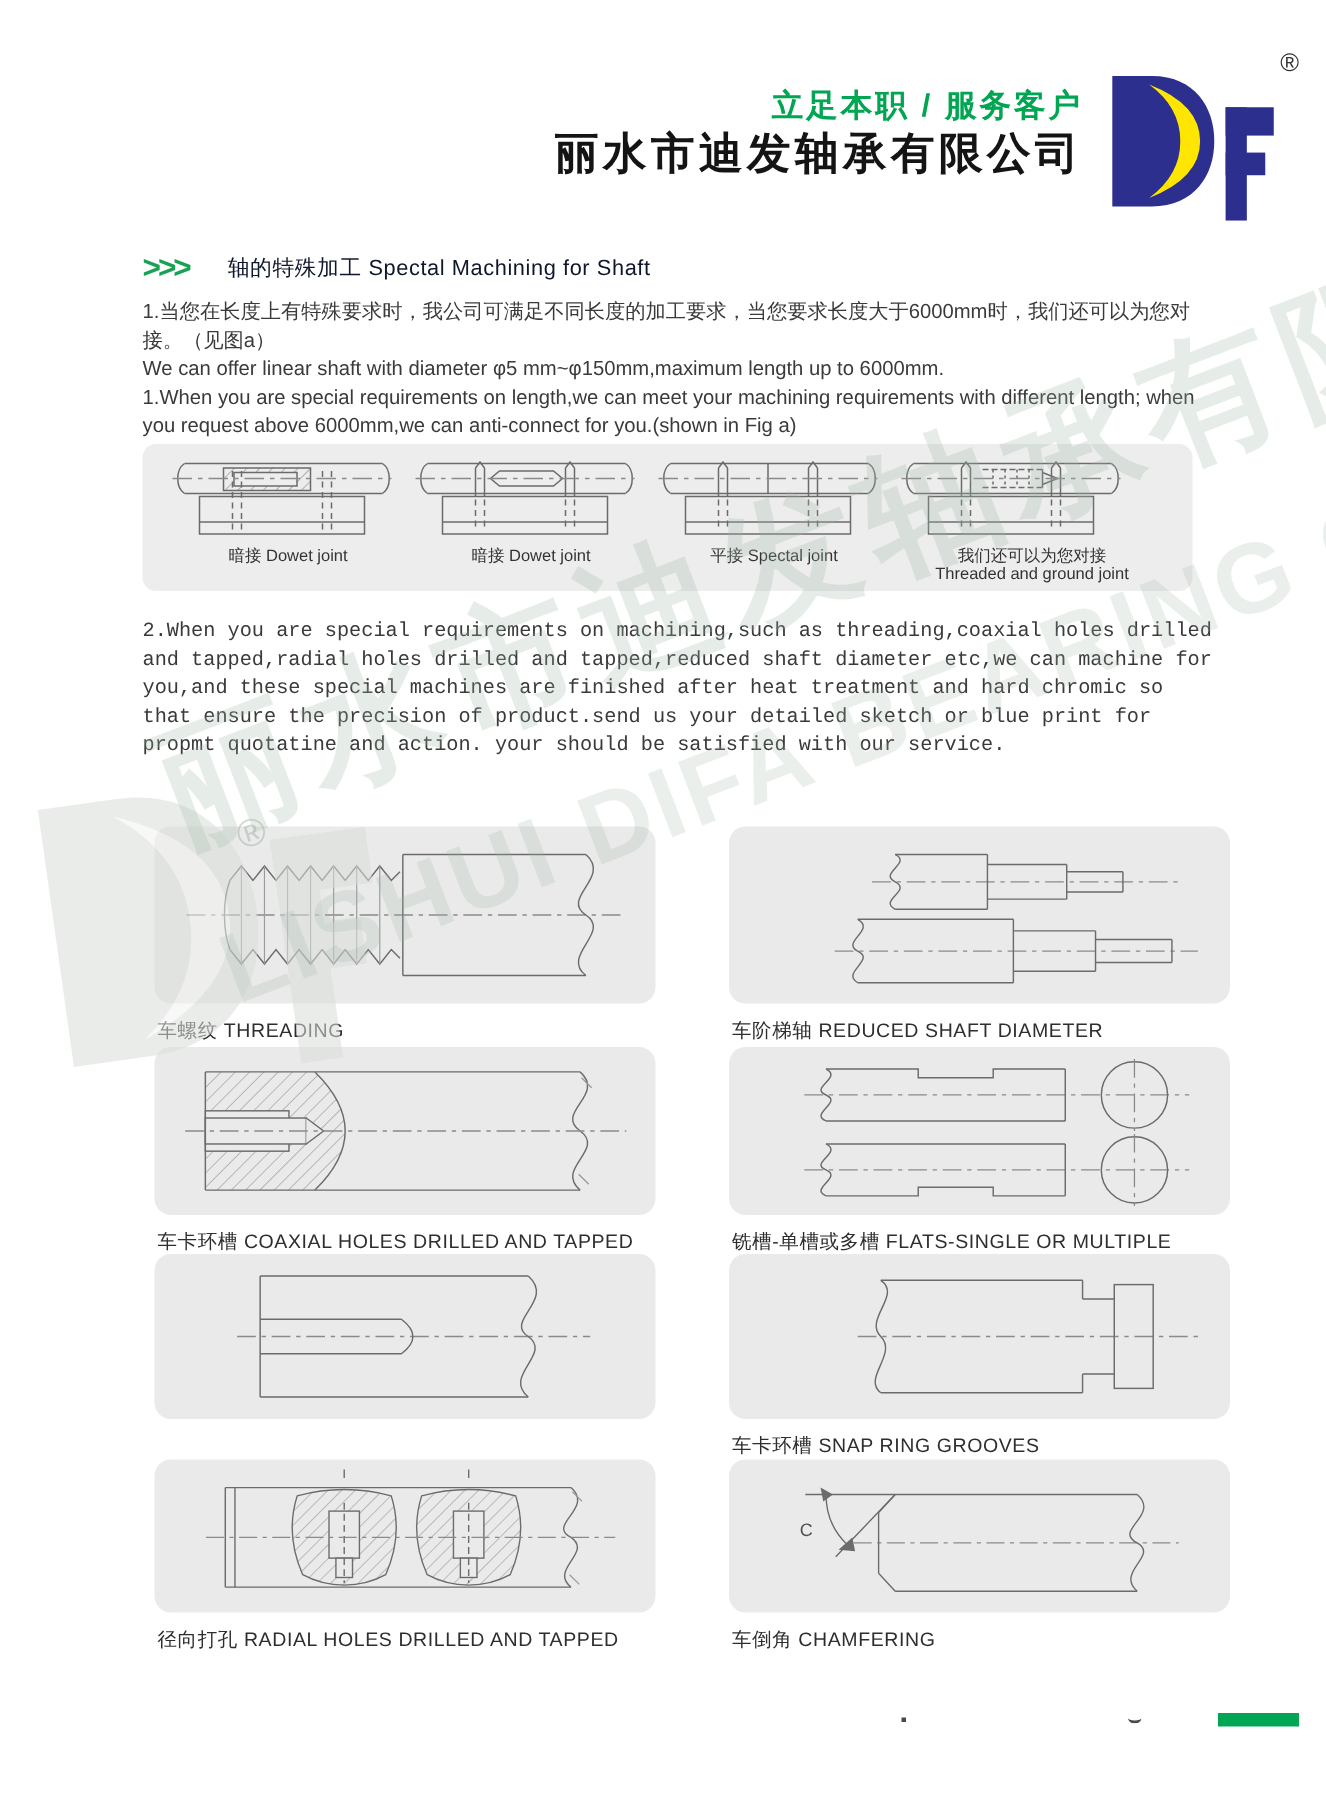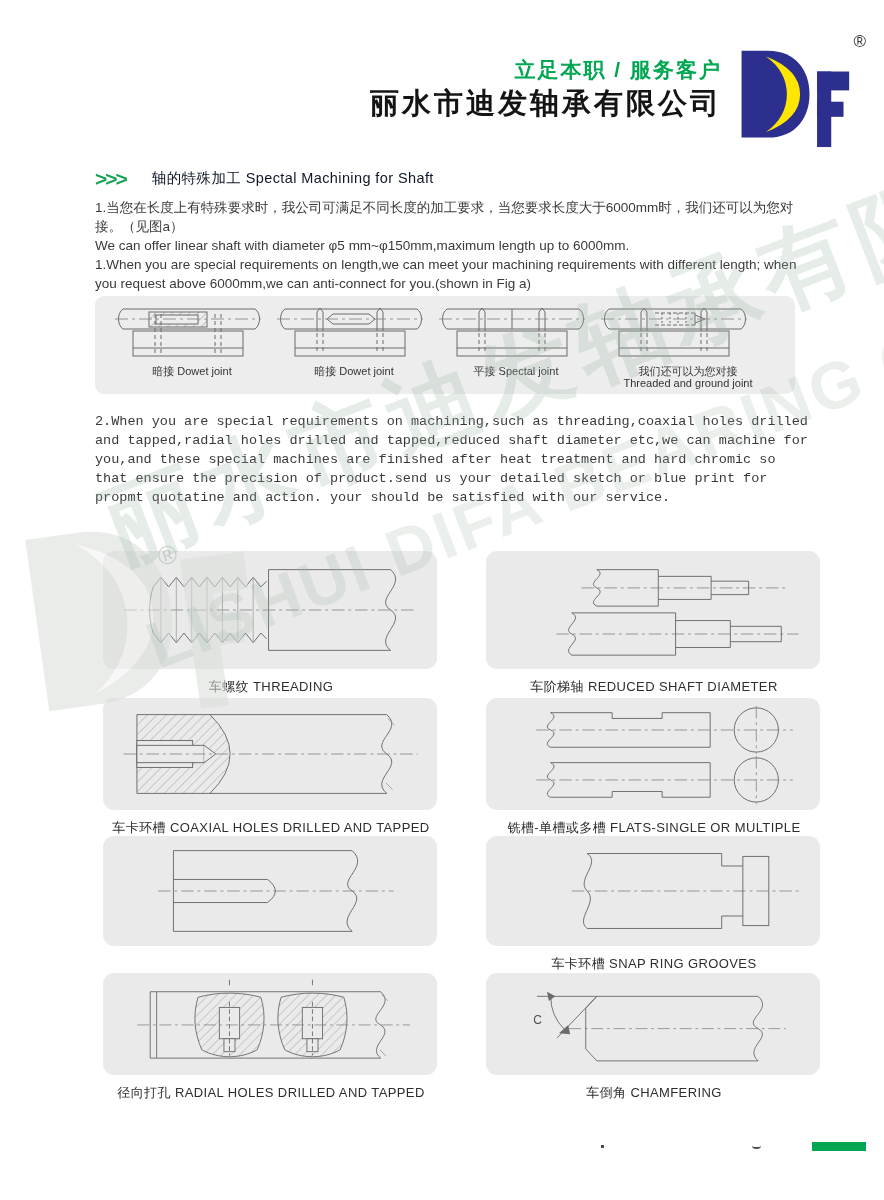"车螺纹 THREADING" .panel-label { text-align: center -> none }
